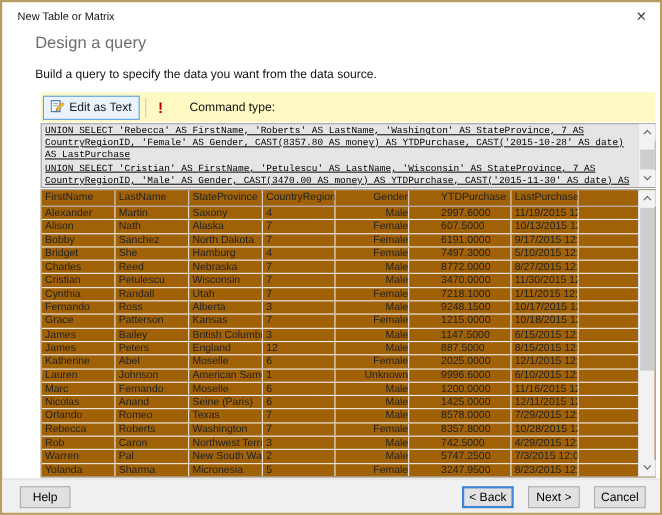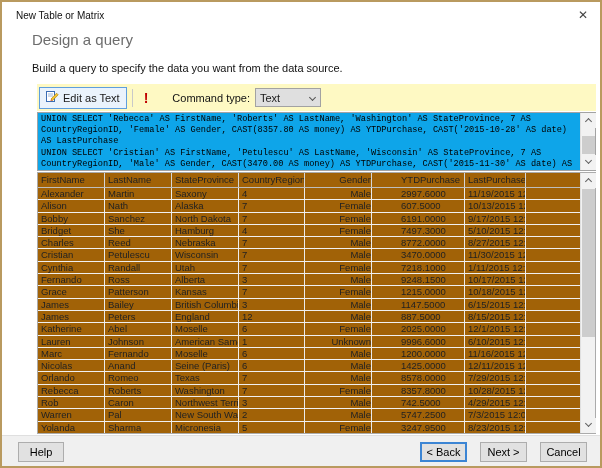"Text" div.combo { html: <div> <span>Text</span> <span></span> </div> -> none }
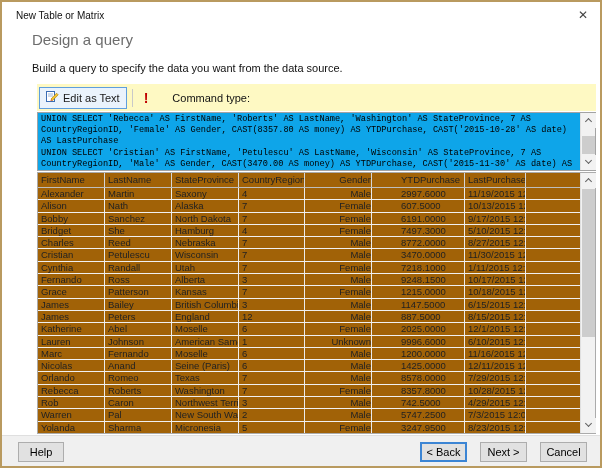"UNION SELECT 'Rebecca' AS FirstName," .querybox { background: #0ea5e9 -> #e5e5e5; text-decoration: none -> underline }
